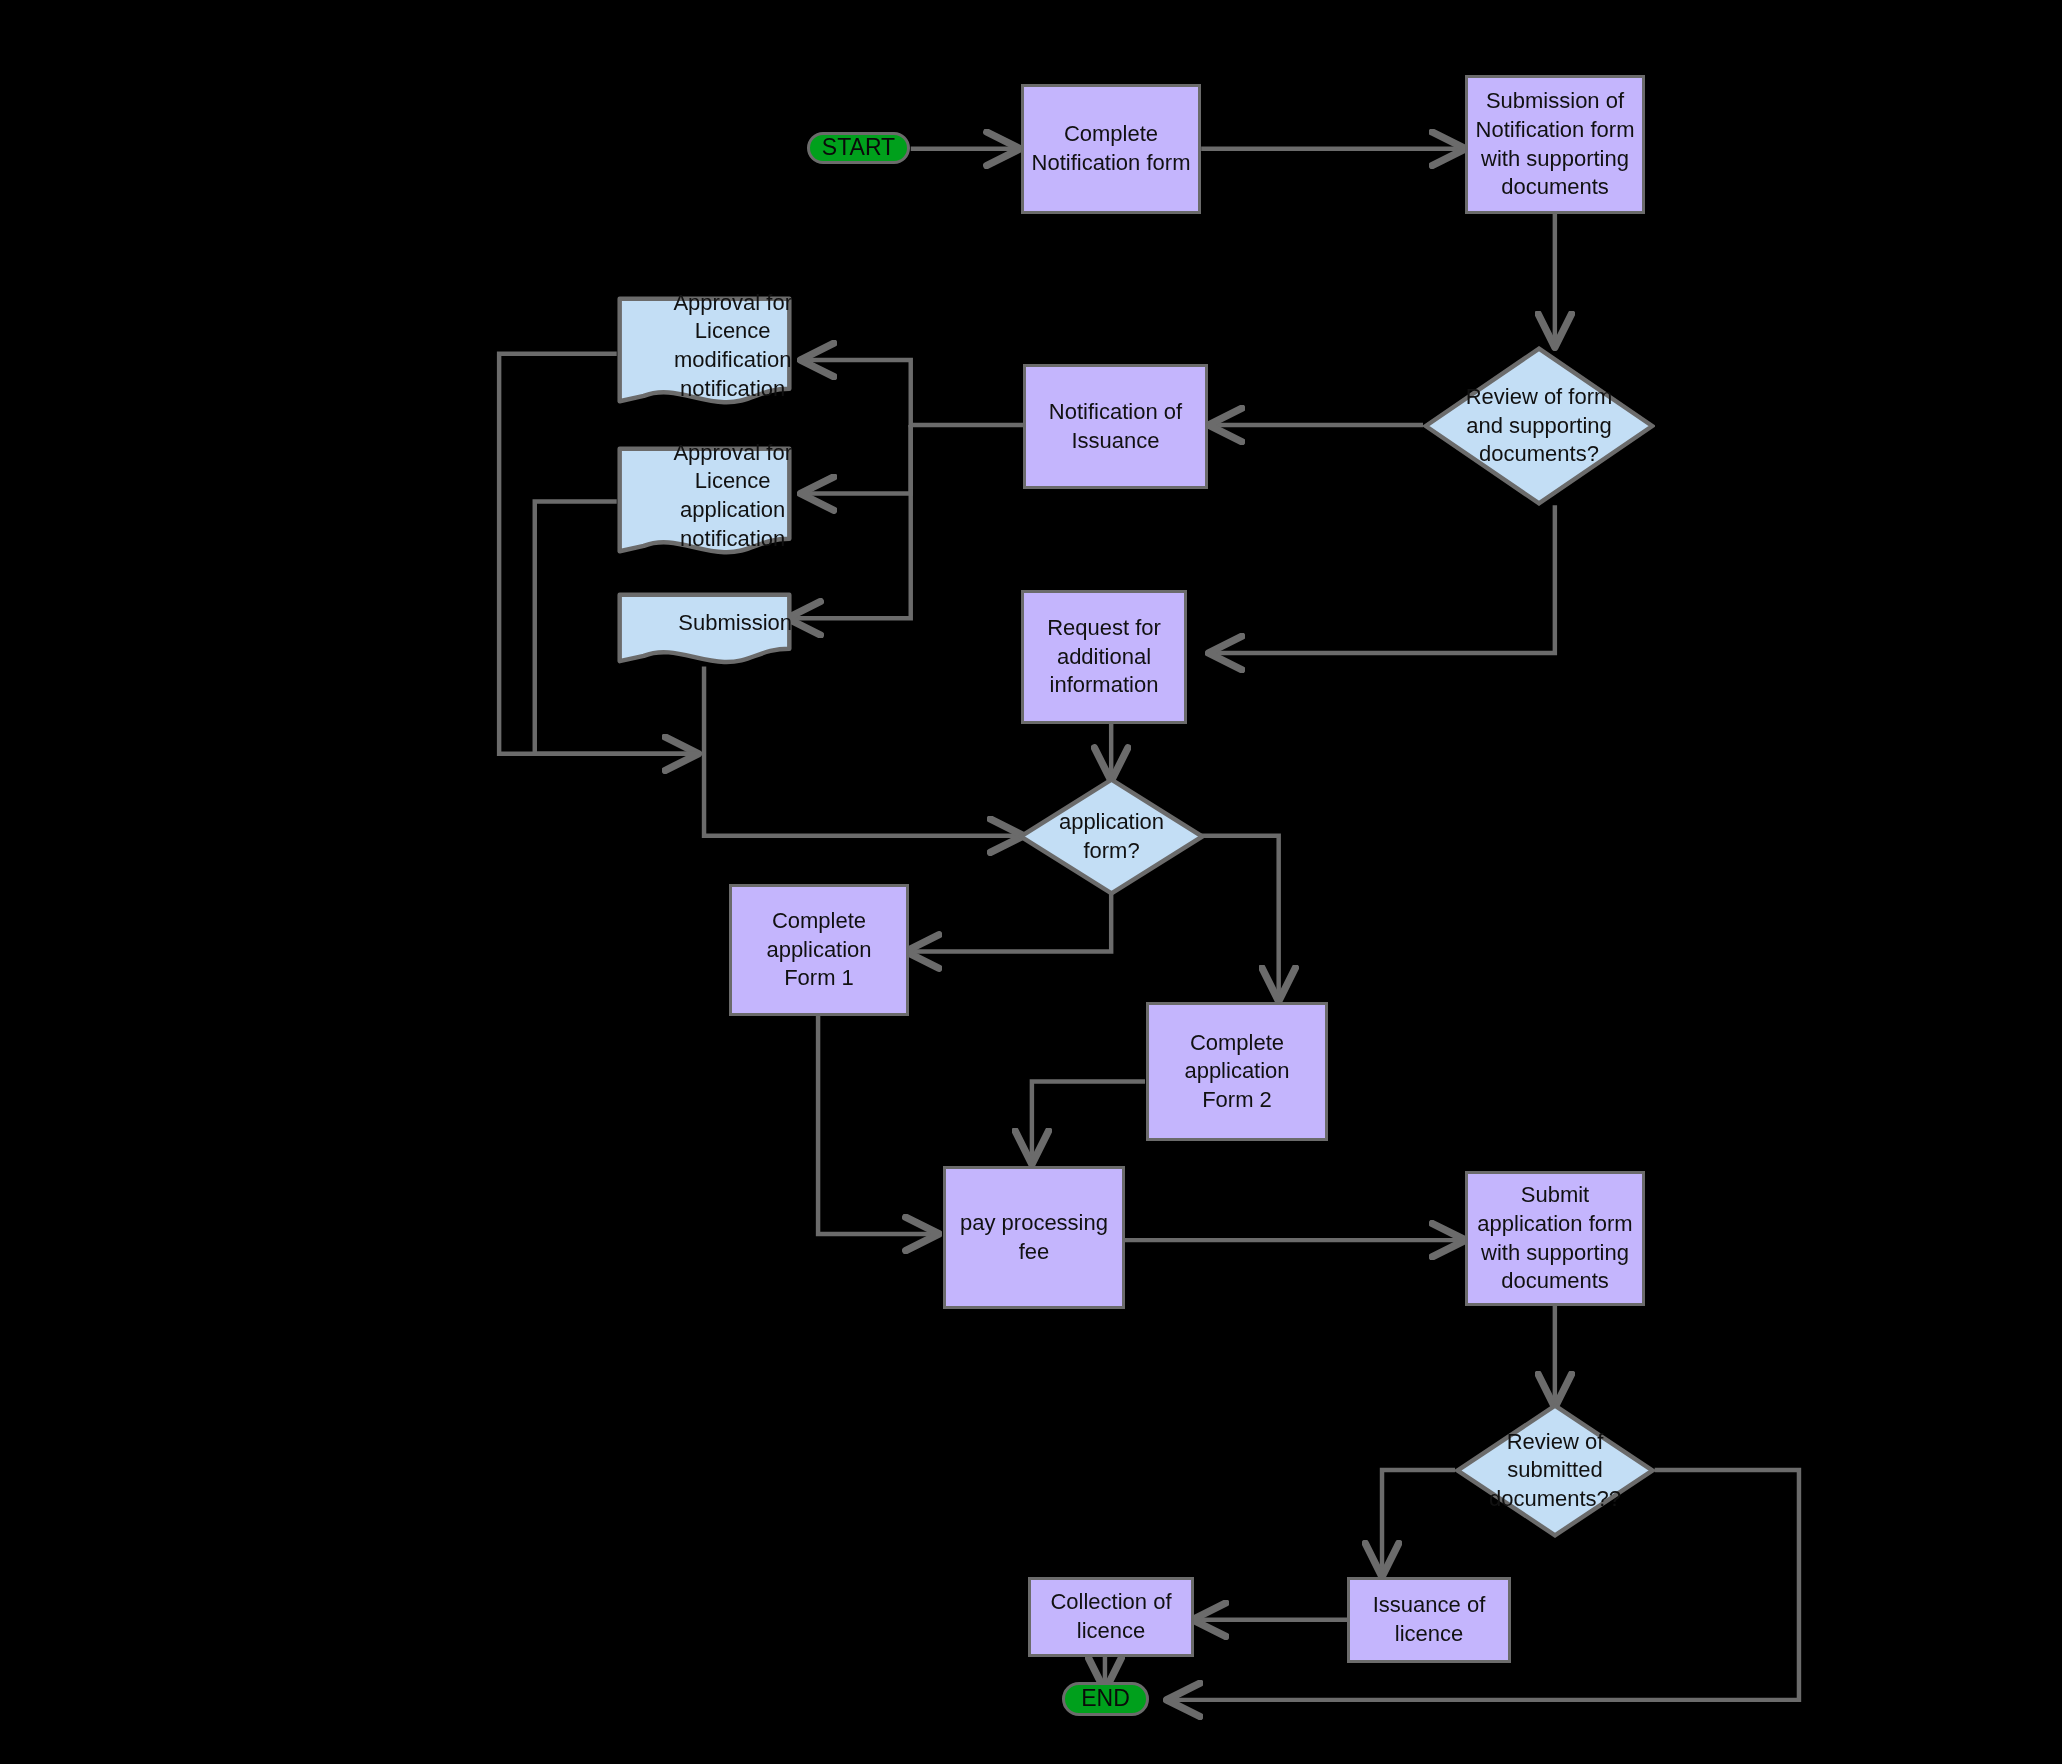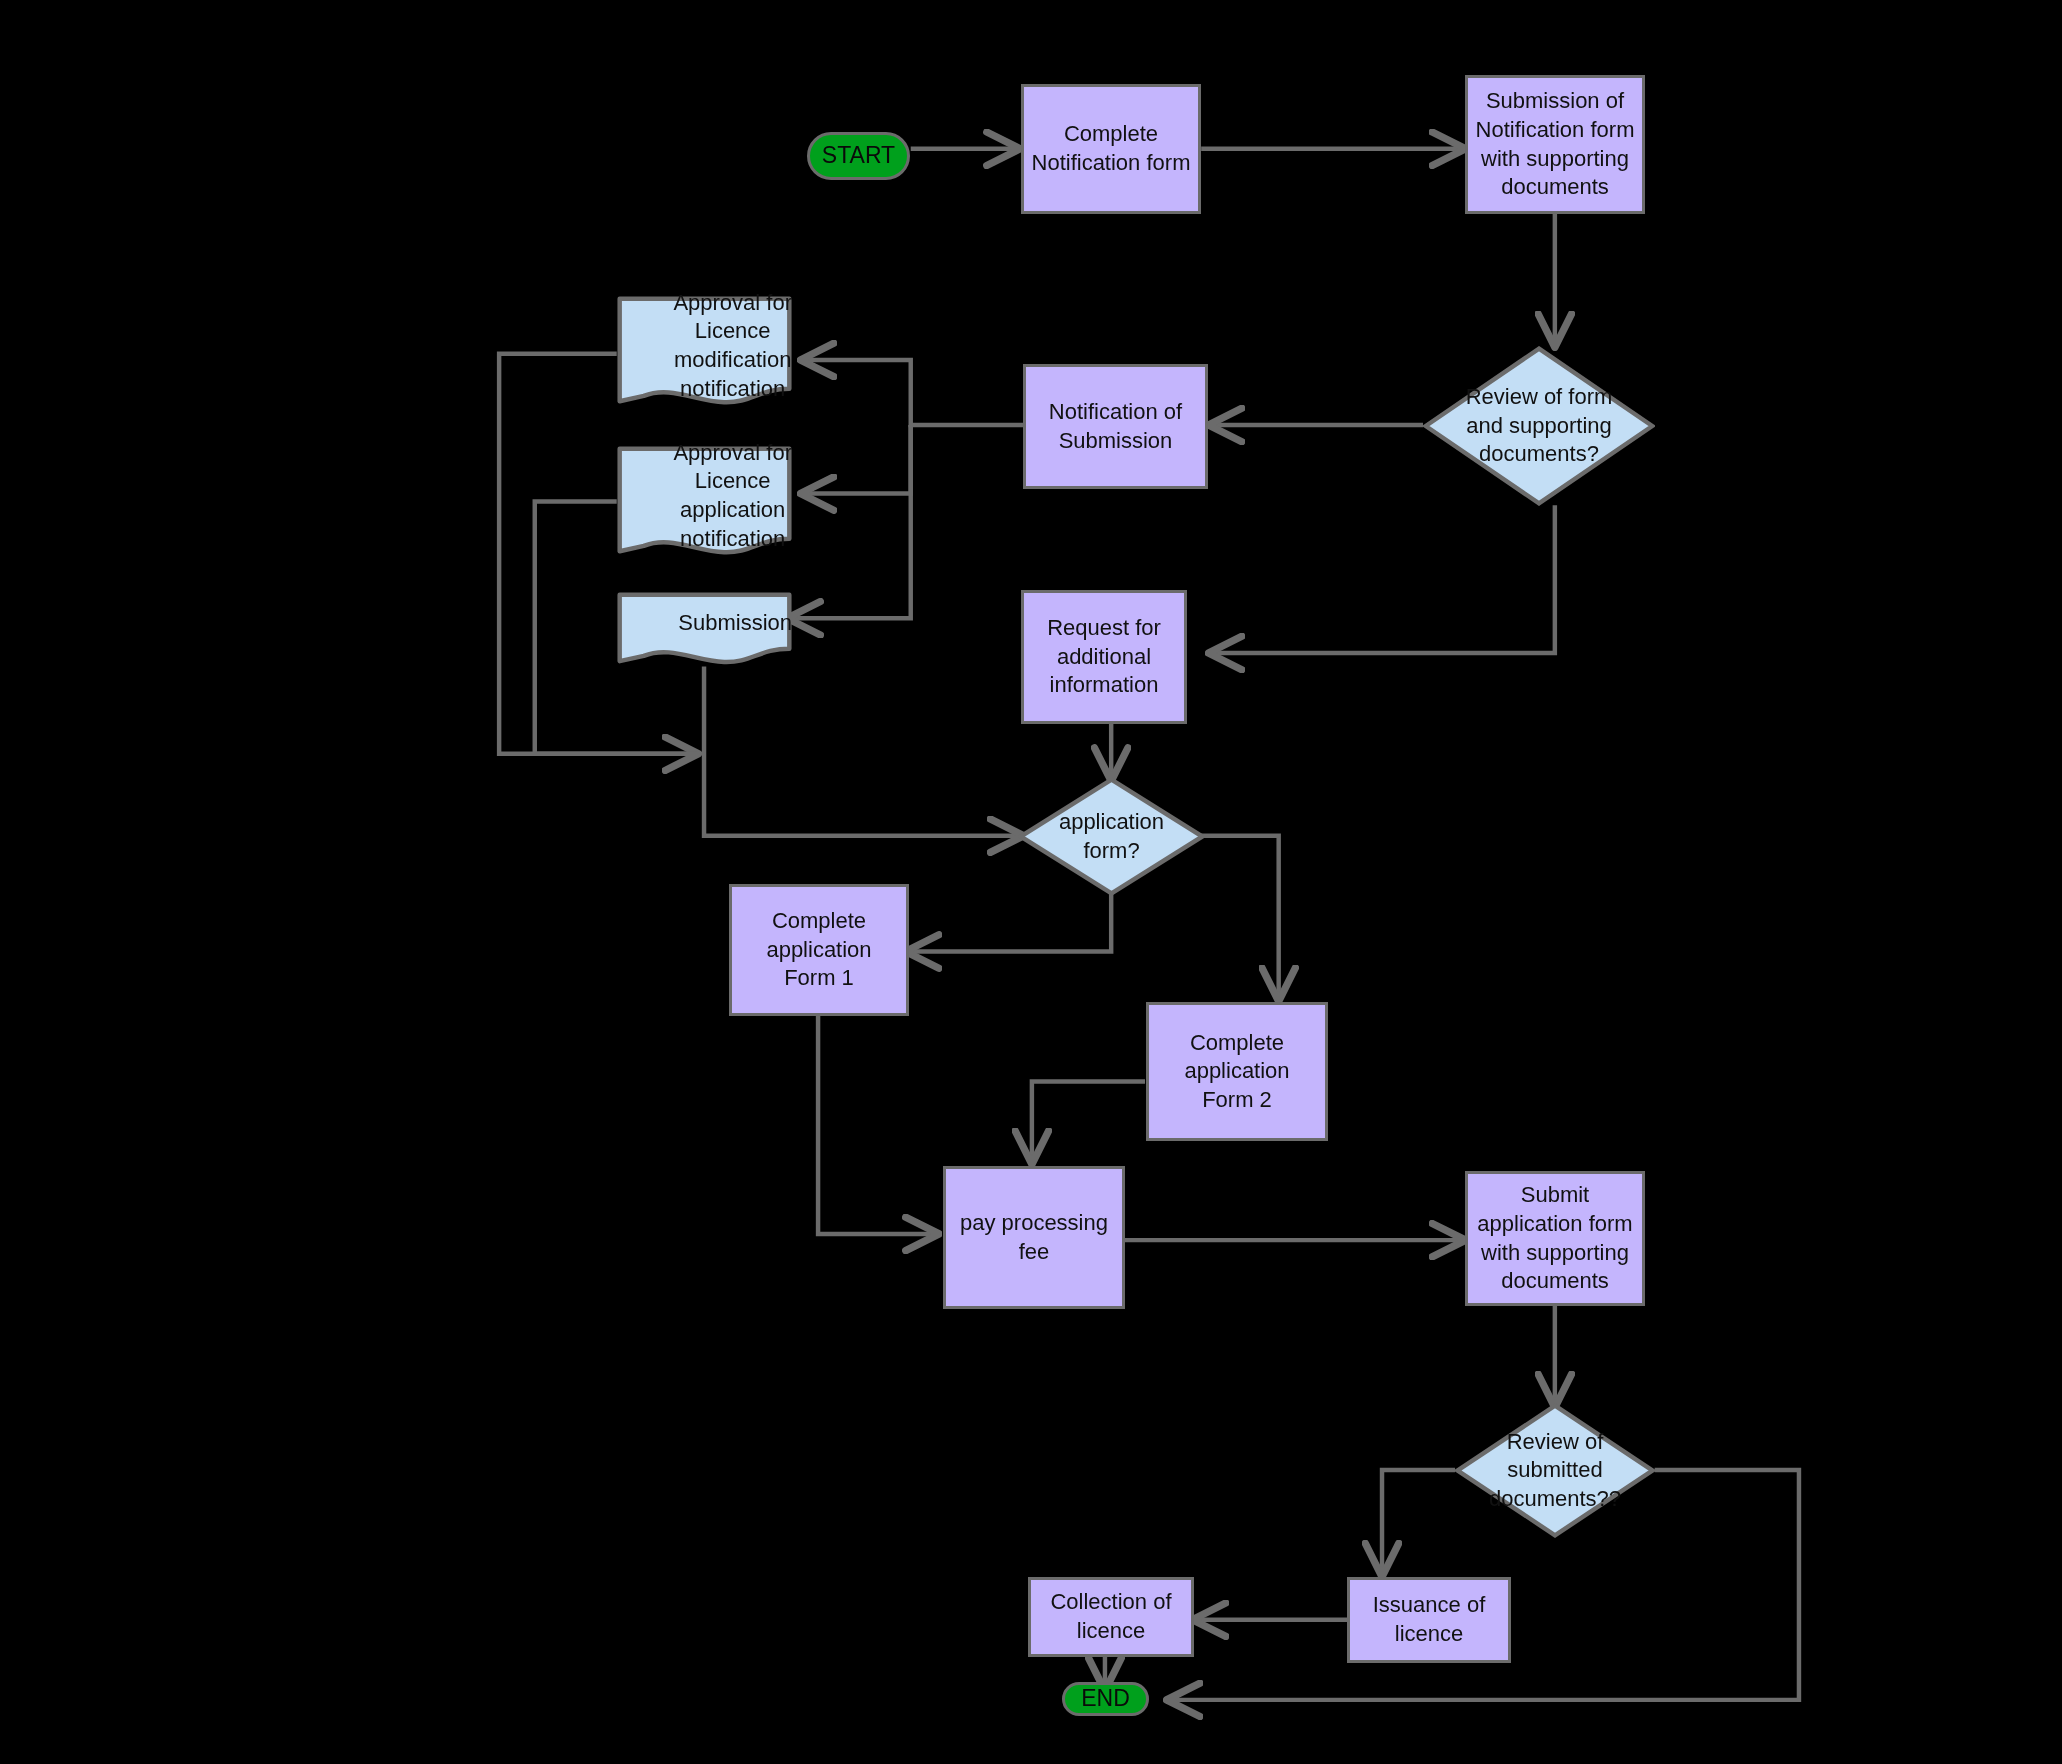"START" div.node { height: 48px -> 32px }
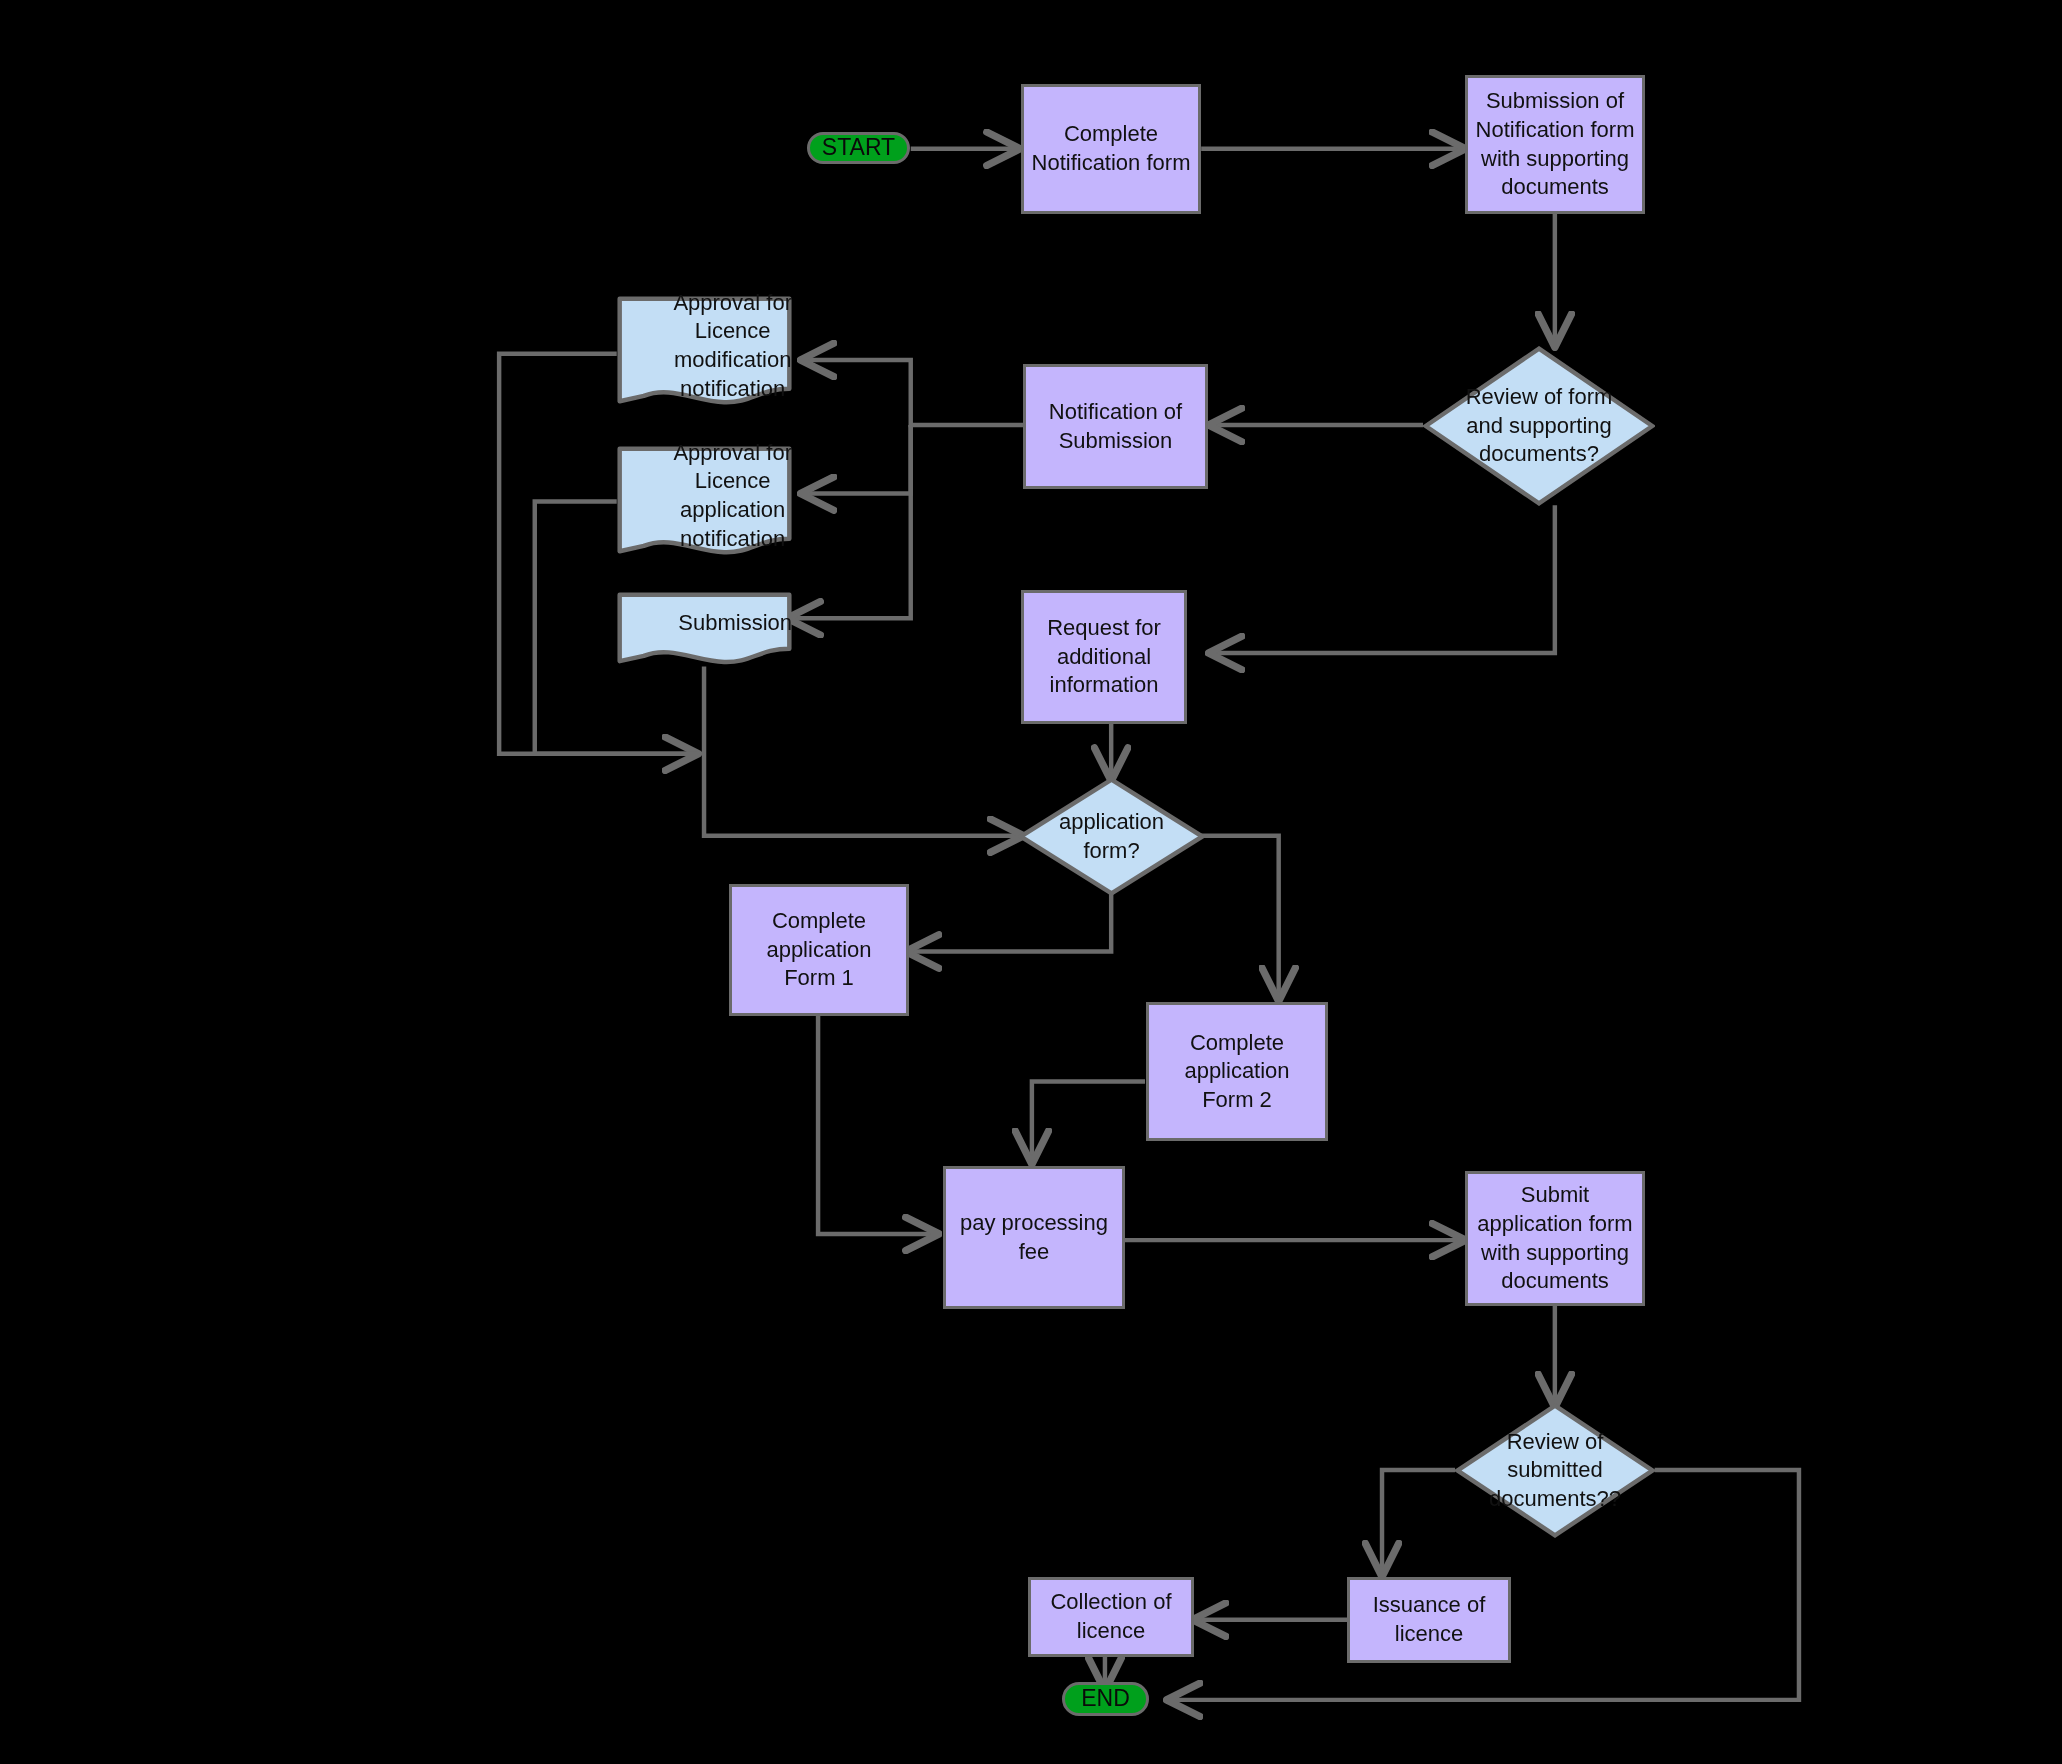"Notification of" span { text: Submission -> Issuance }
